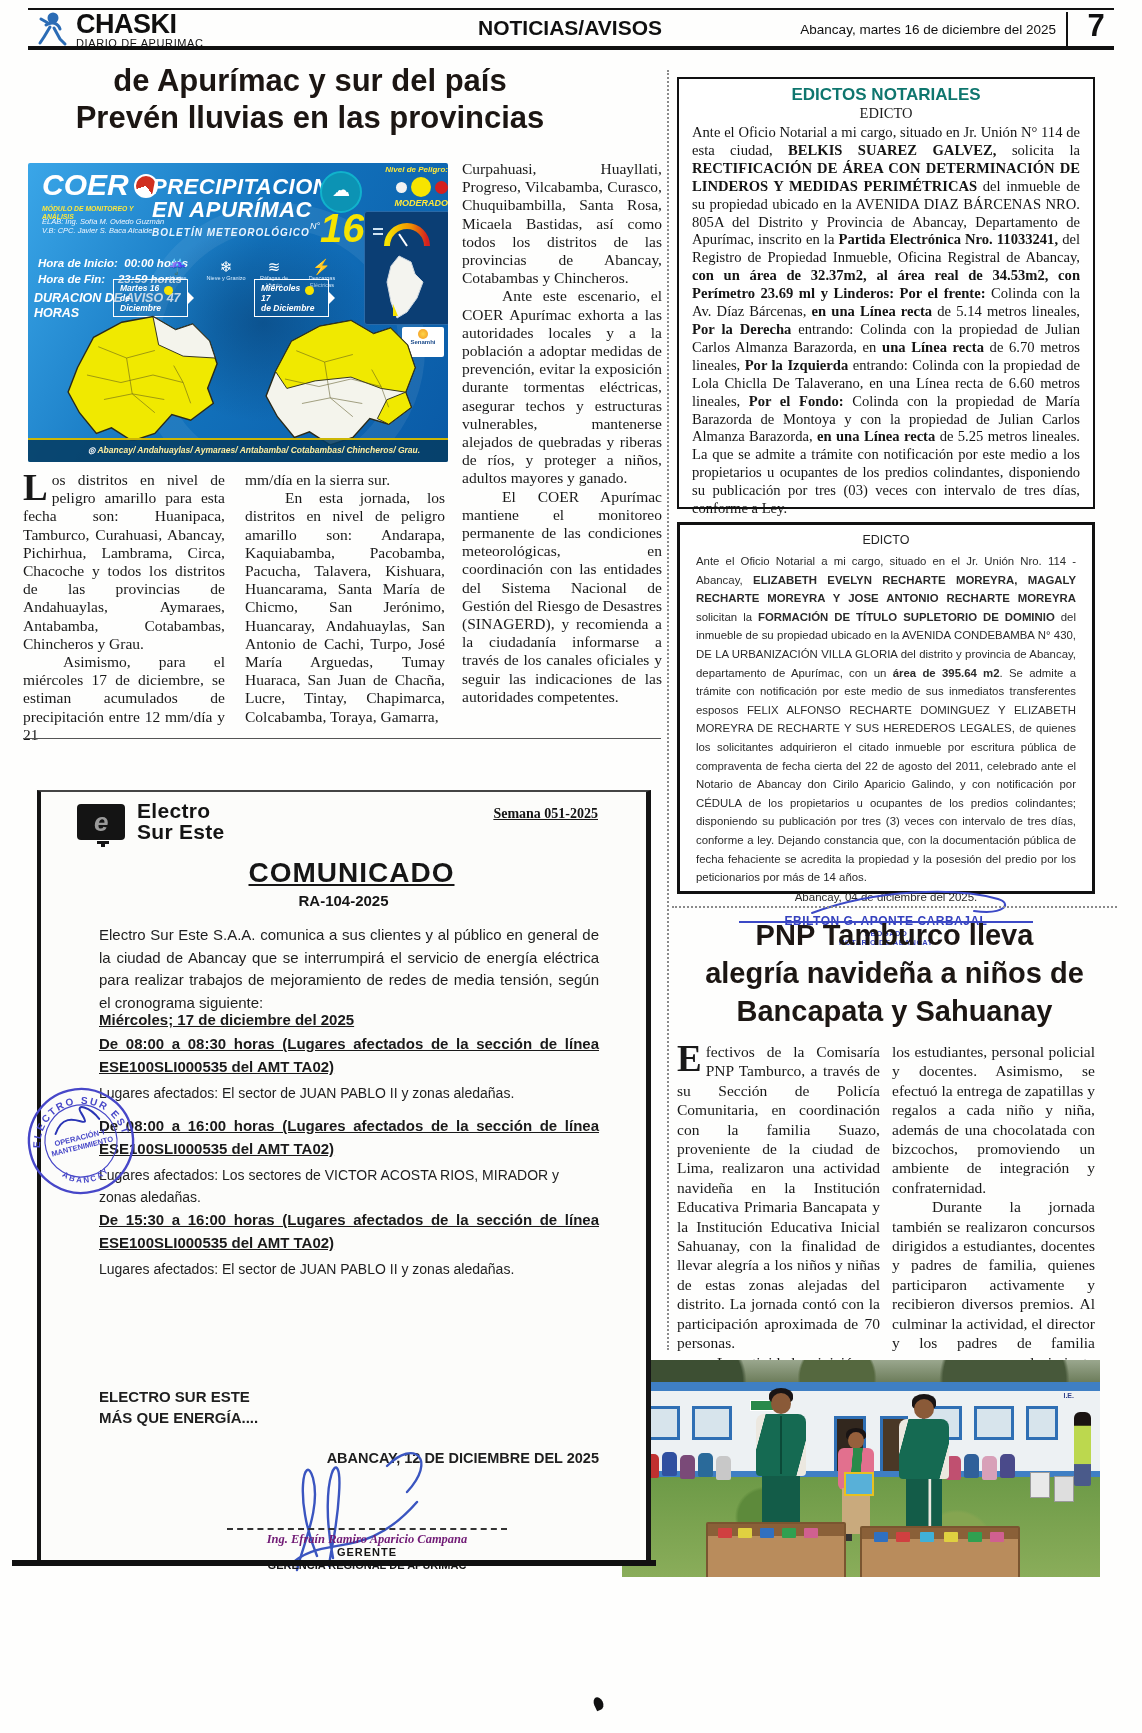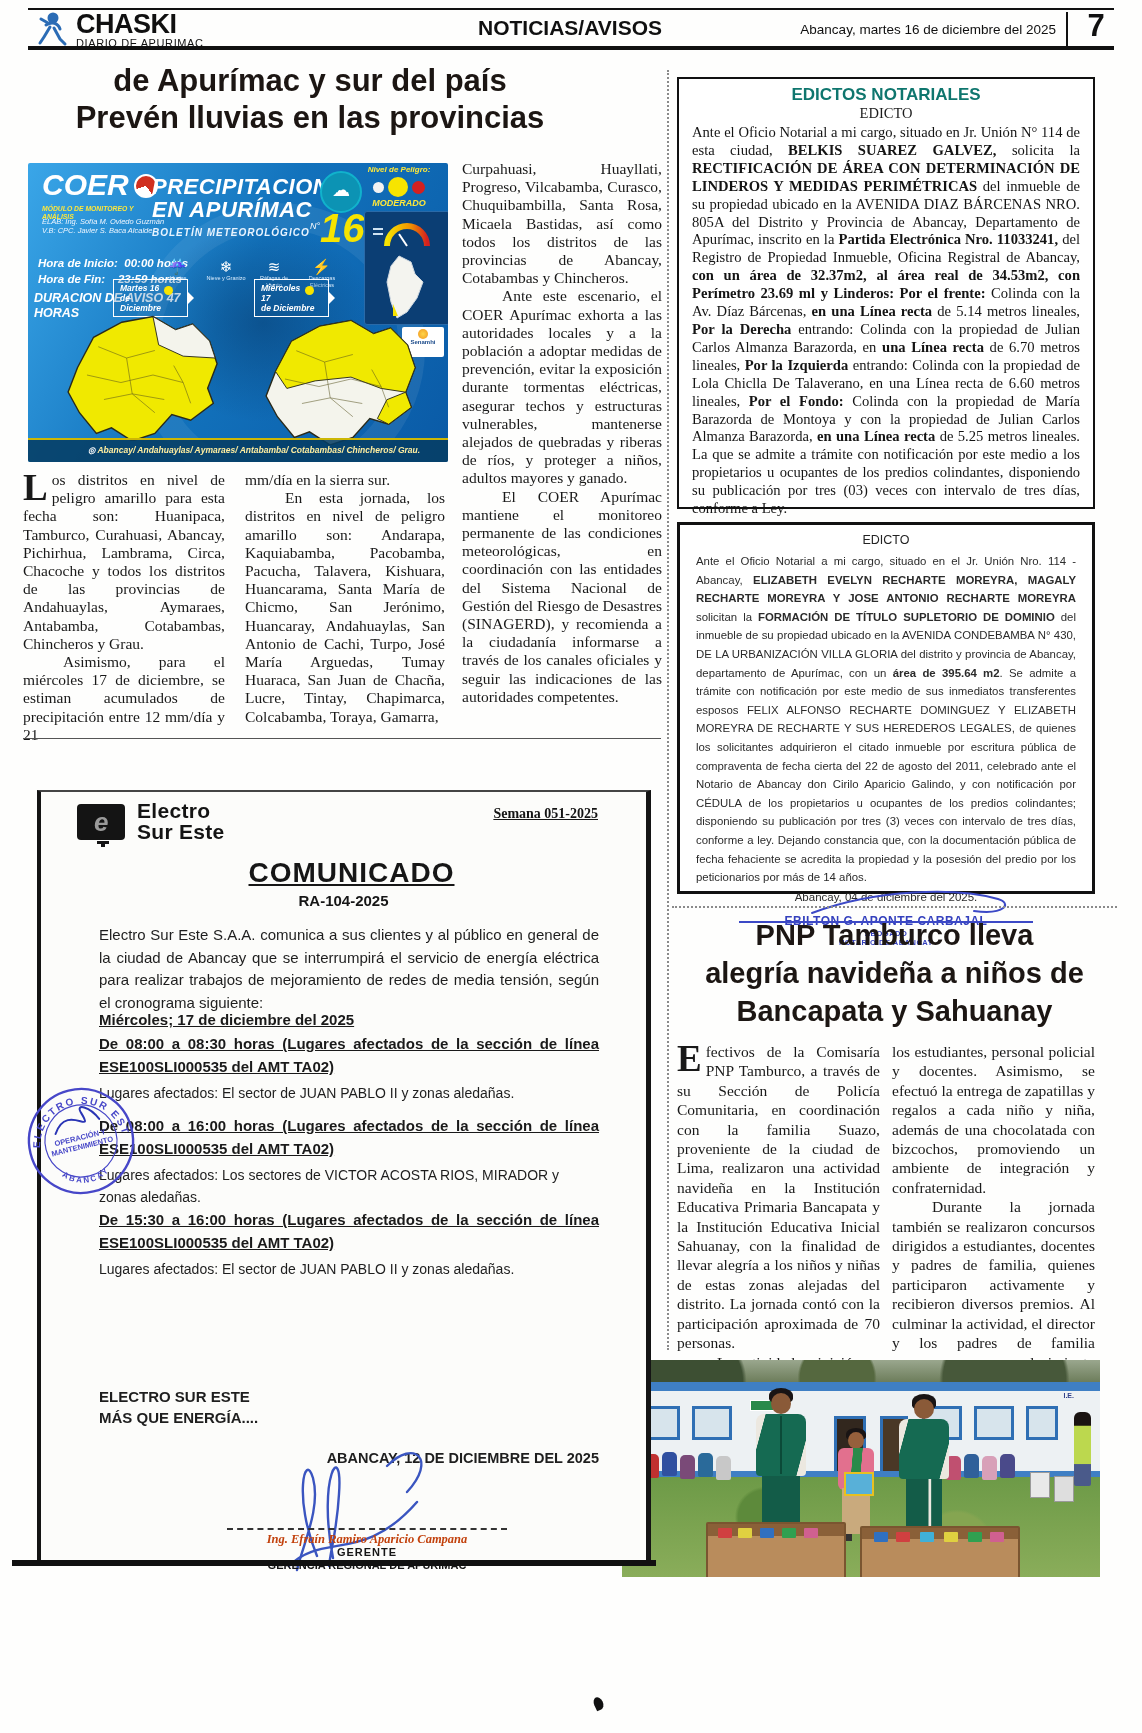"Nivel de Peligro:" div.abs { text-align: center -> right }
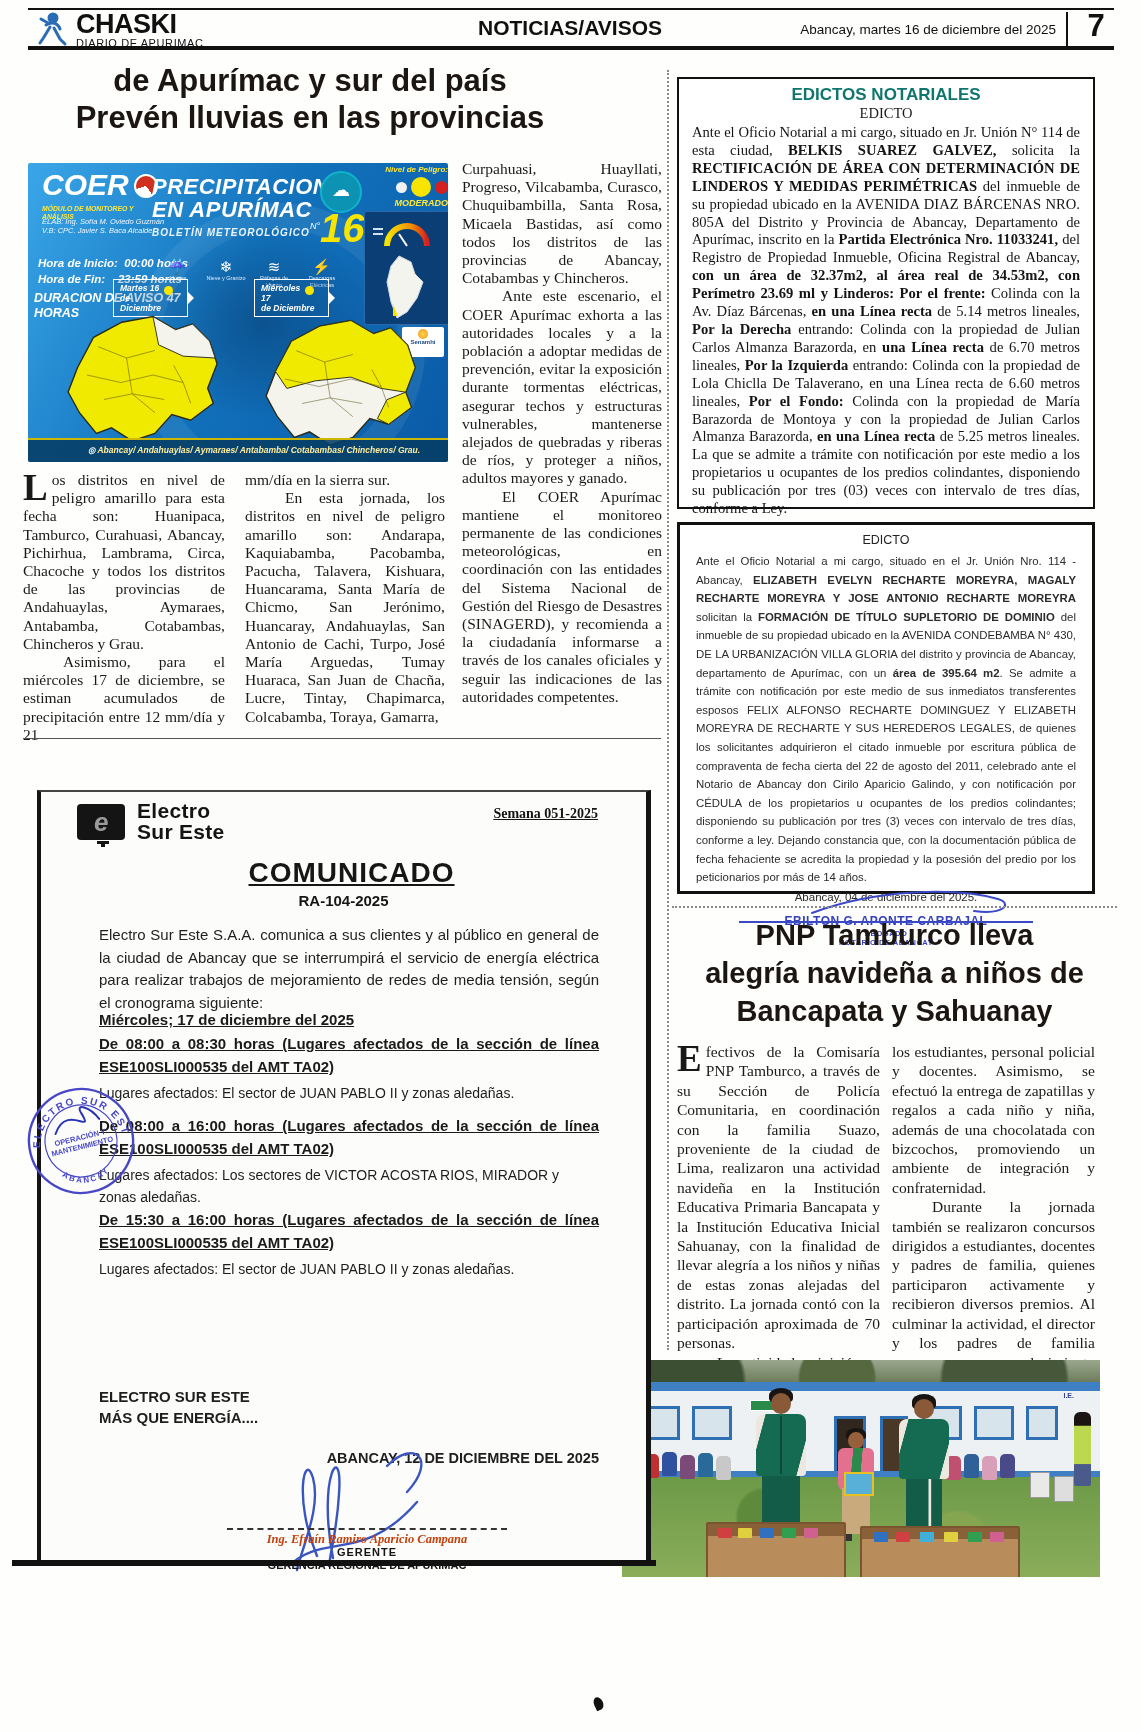"Ing. Efraín Ramiro Aparicio Campana" .sig-name { color: #c2410c -> #701a75 }
